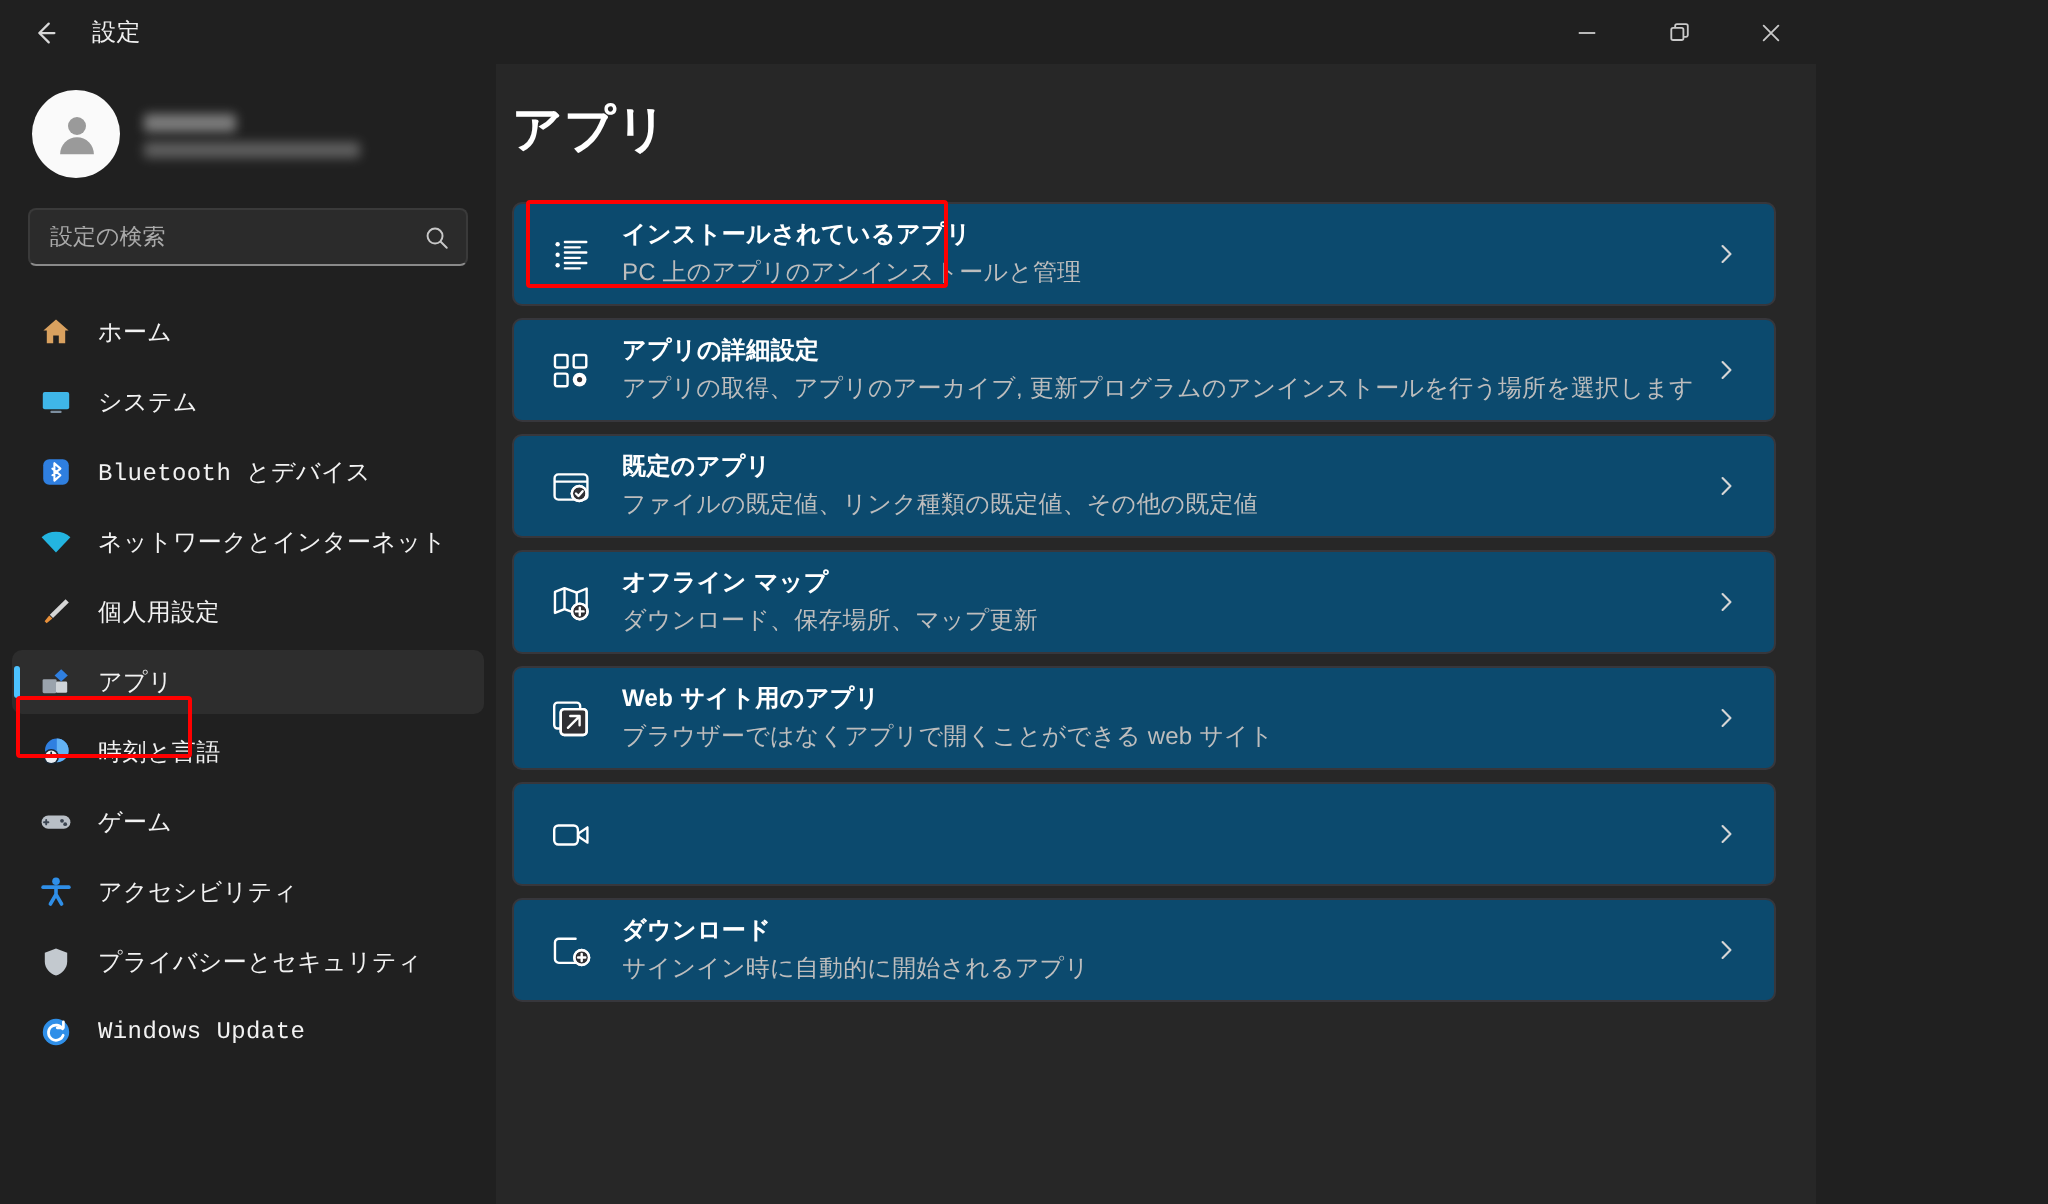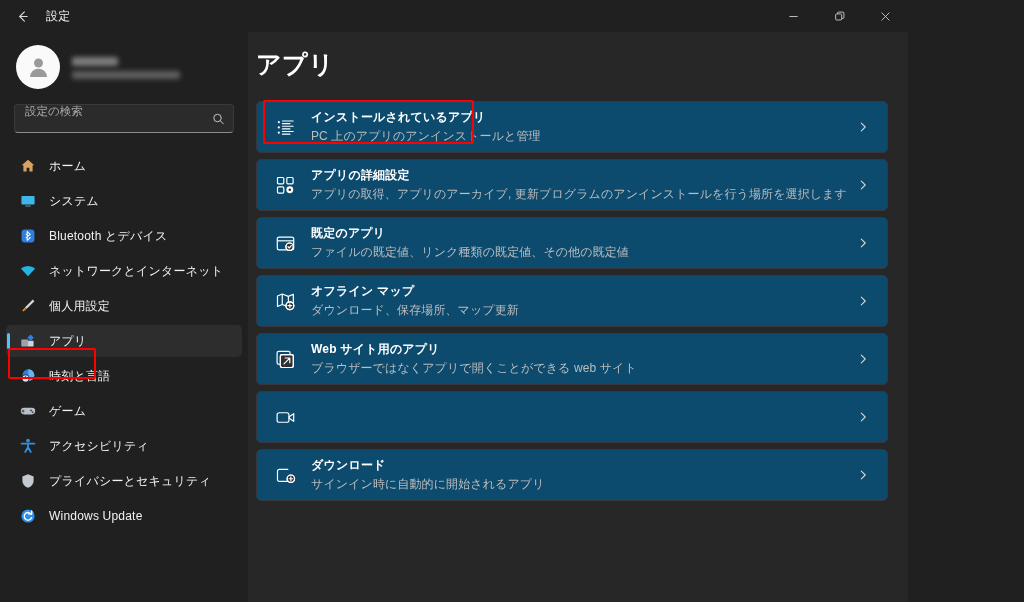"設定の検索" .search-box { align-items: flex-start -> center }
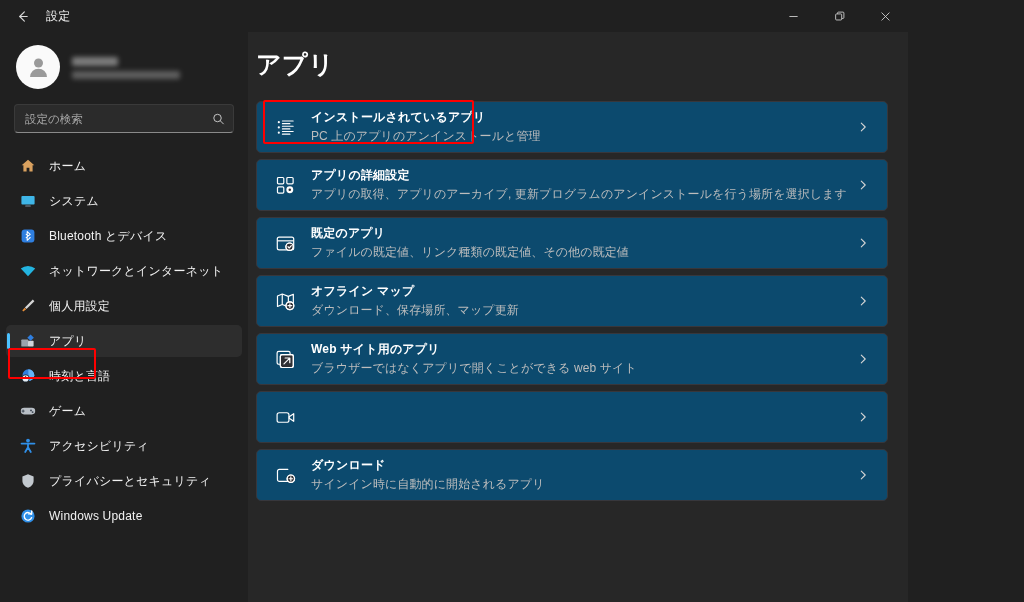"ホーム" .nav-item { font-family: none -> Liberation Mono, monospace }
